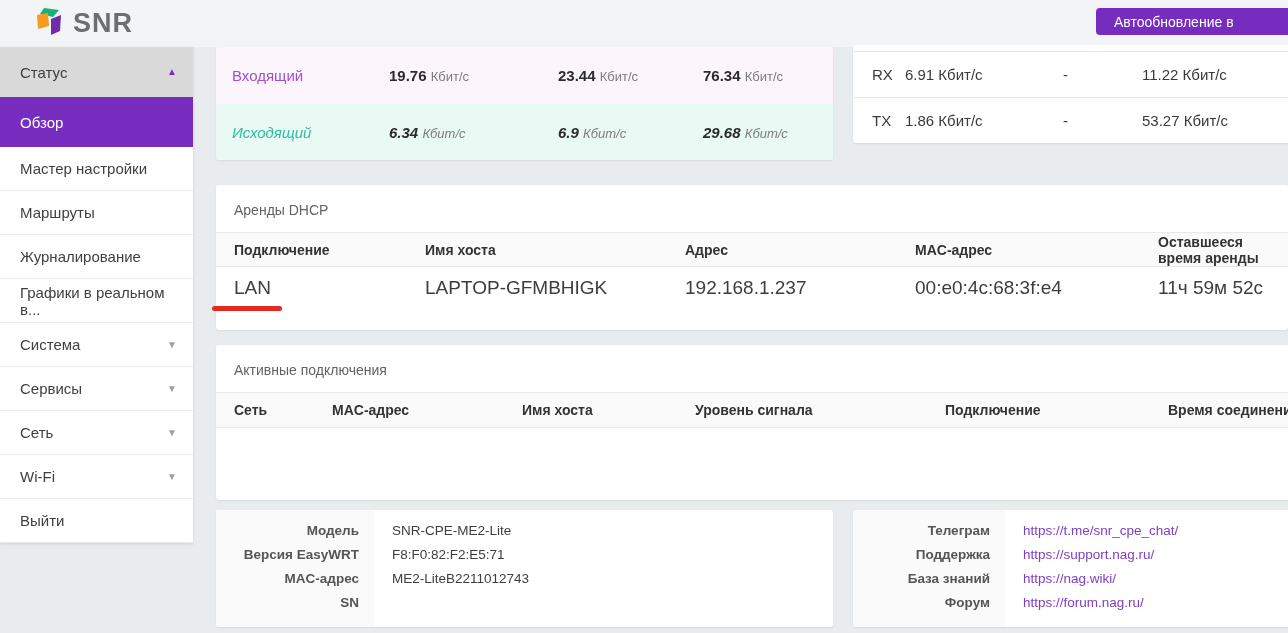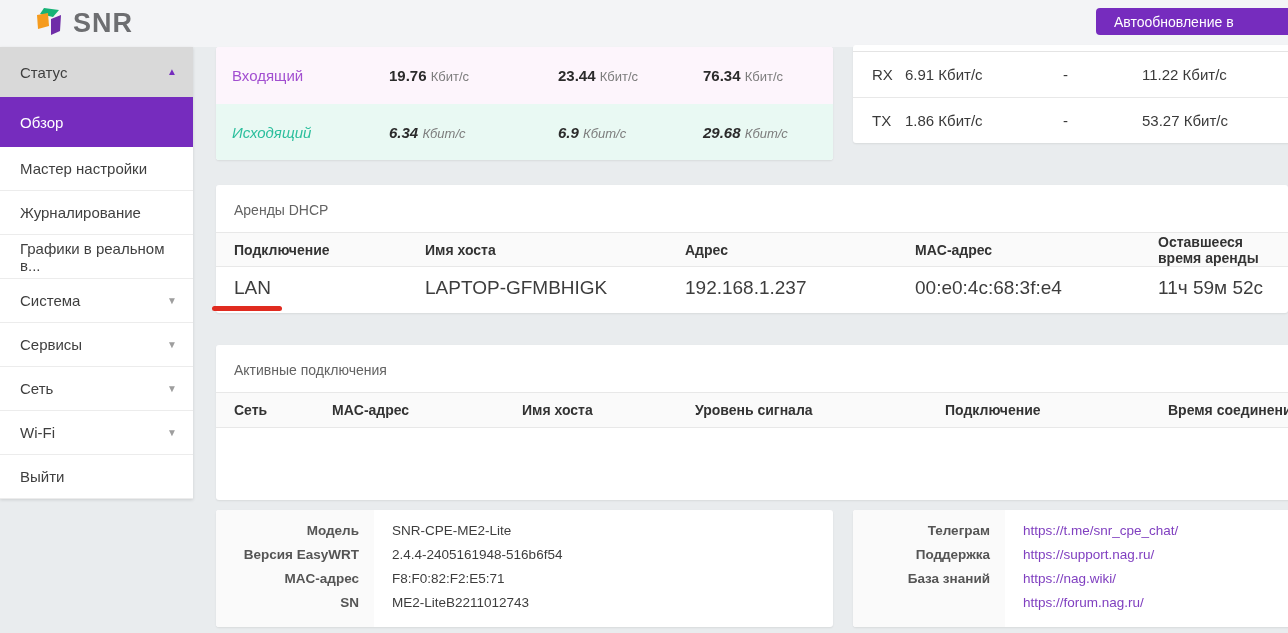"Маршруты" div.nav-item { html: none -> <div> <span>Маршруты</span> </div> }
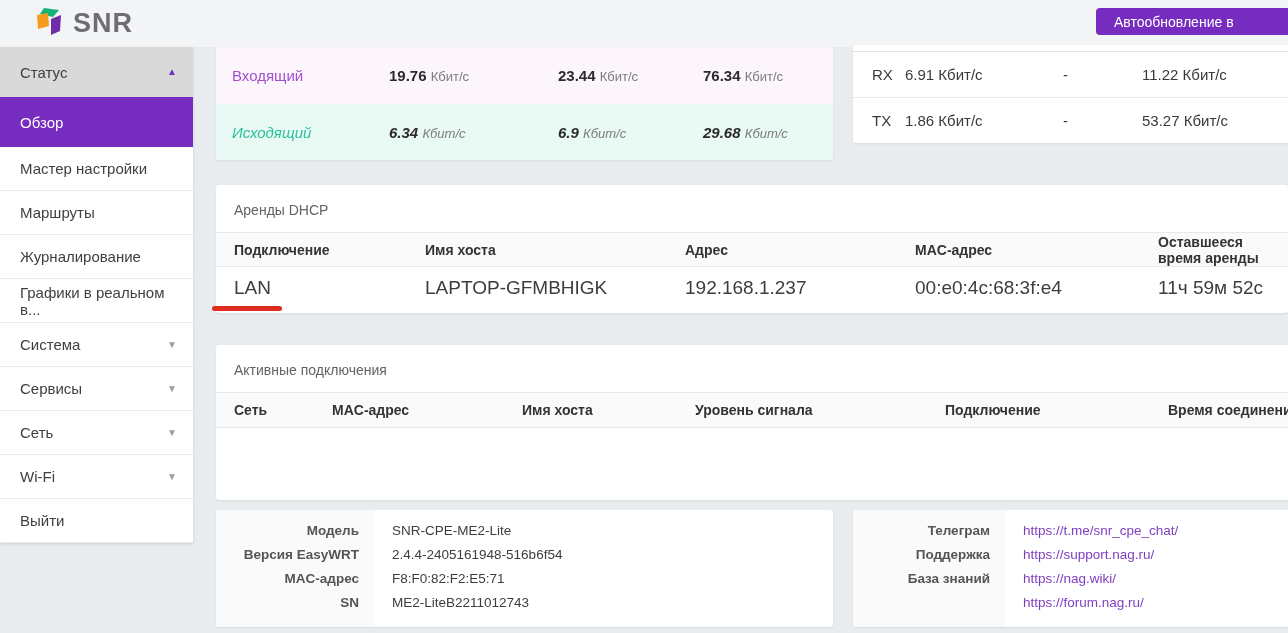"Аренды DHCP" .dhcp-panel { height: 128px -> 145px }
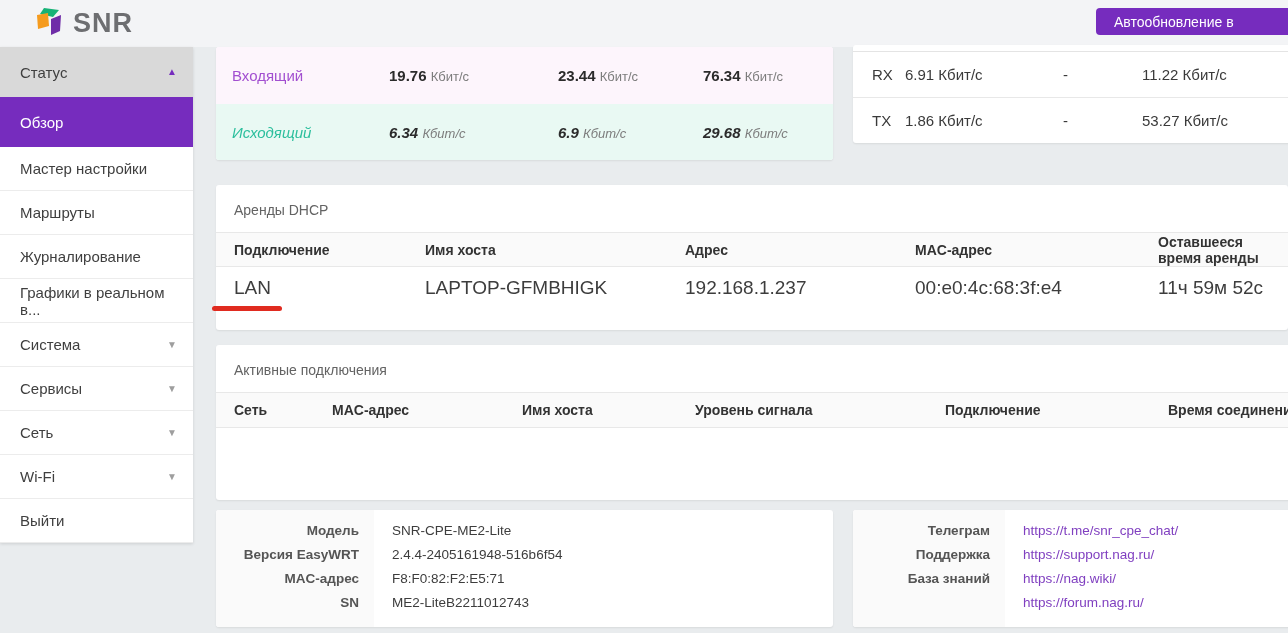"2.4.4-2405161948-516b6f54" span { html: <span>2.4.4-2405161948-516b6f54</span> -> none }
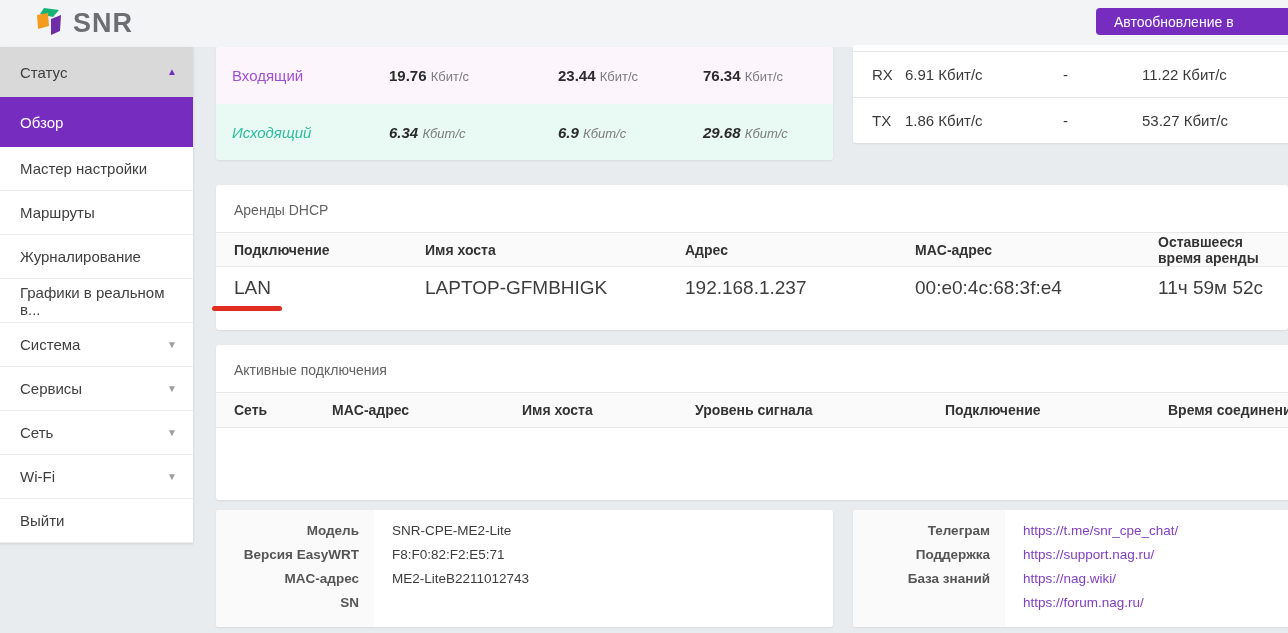"Форум" span { html: none -> <span>Форум</span> }
